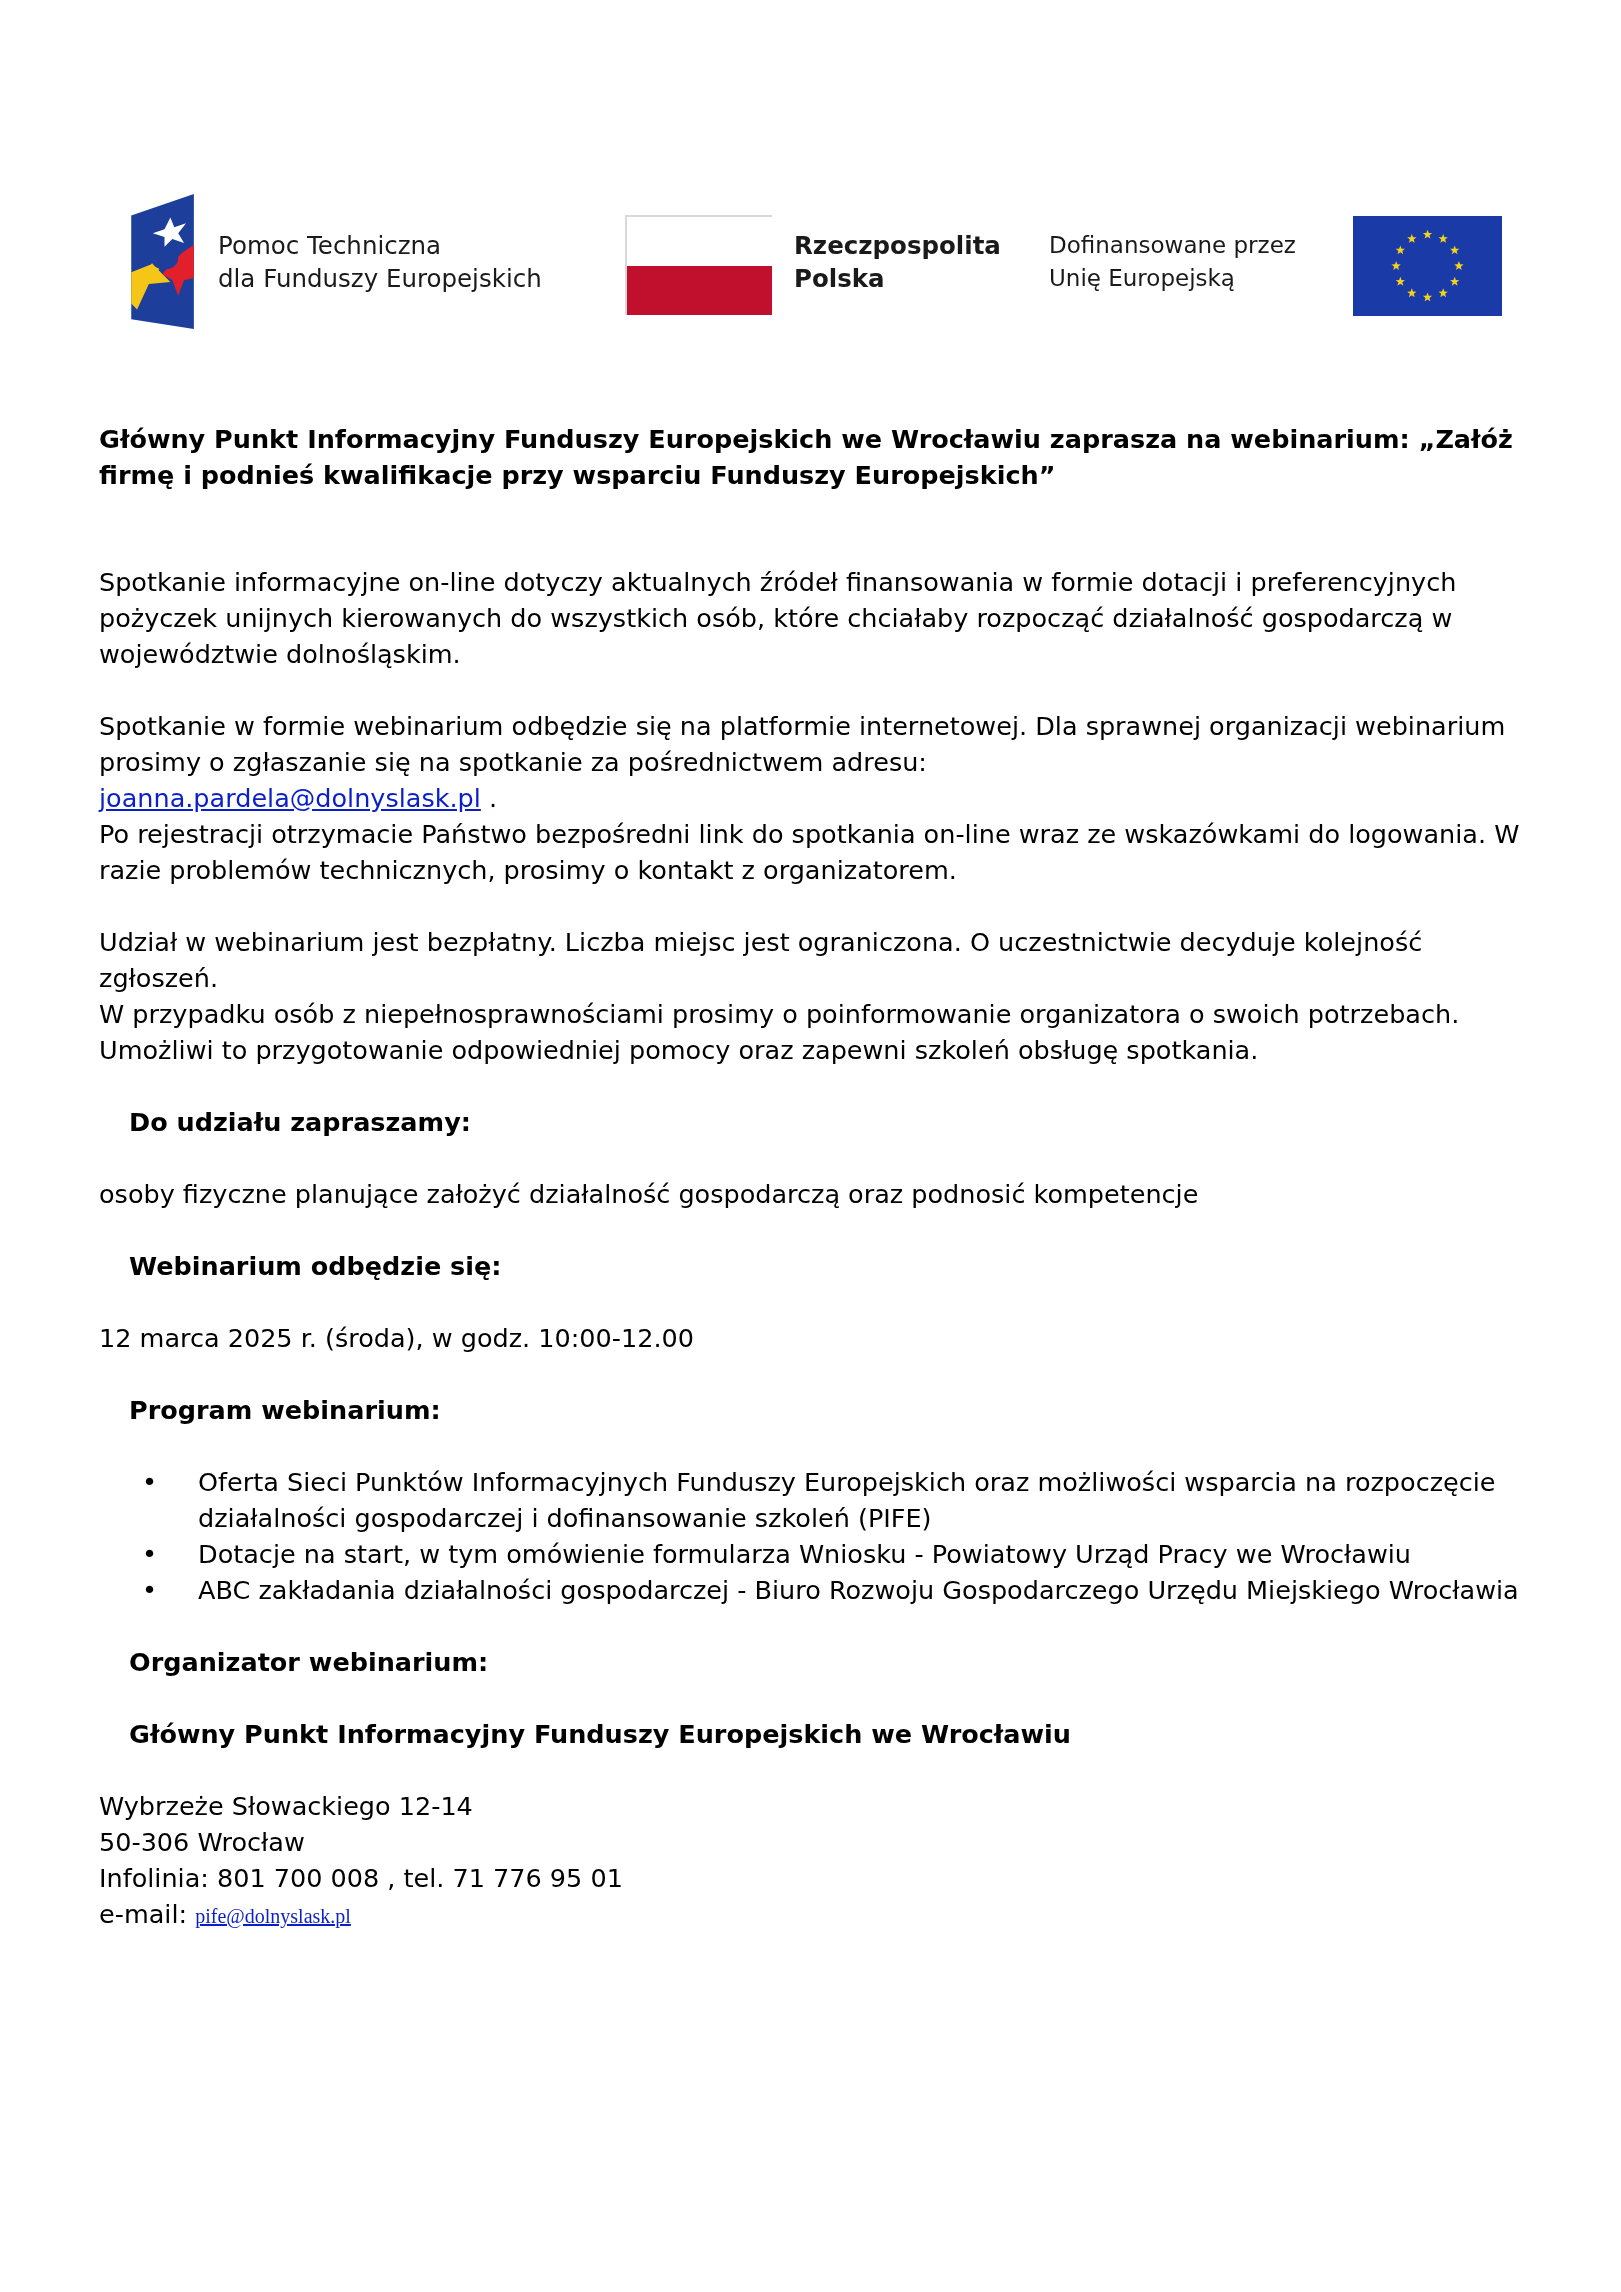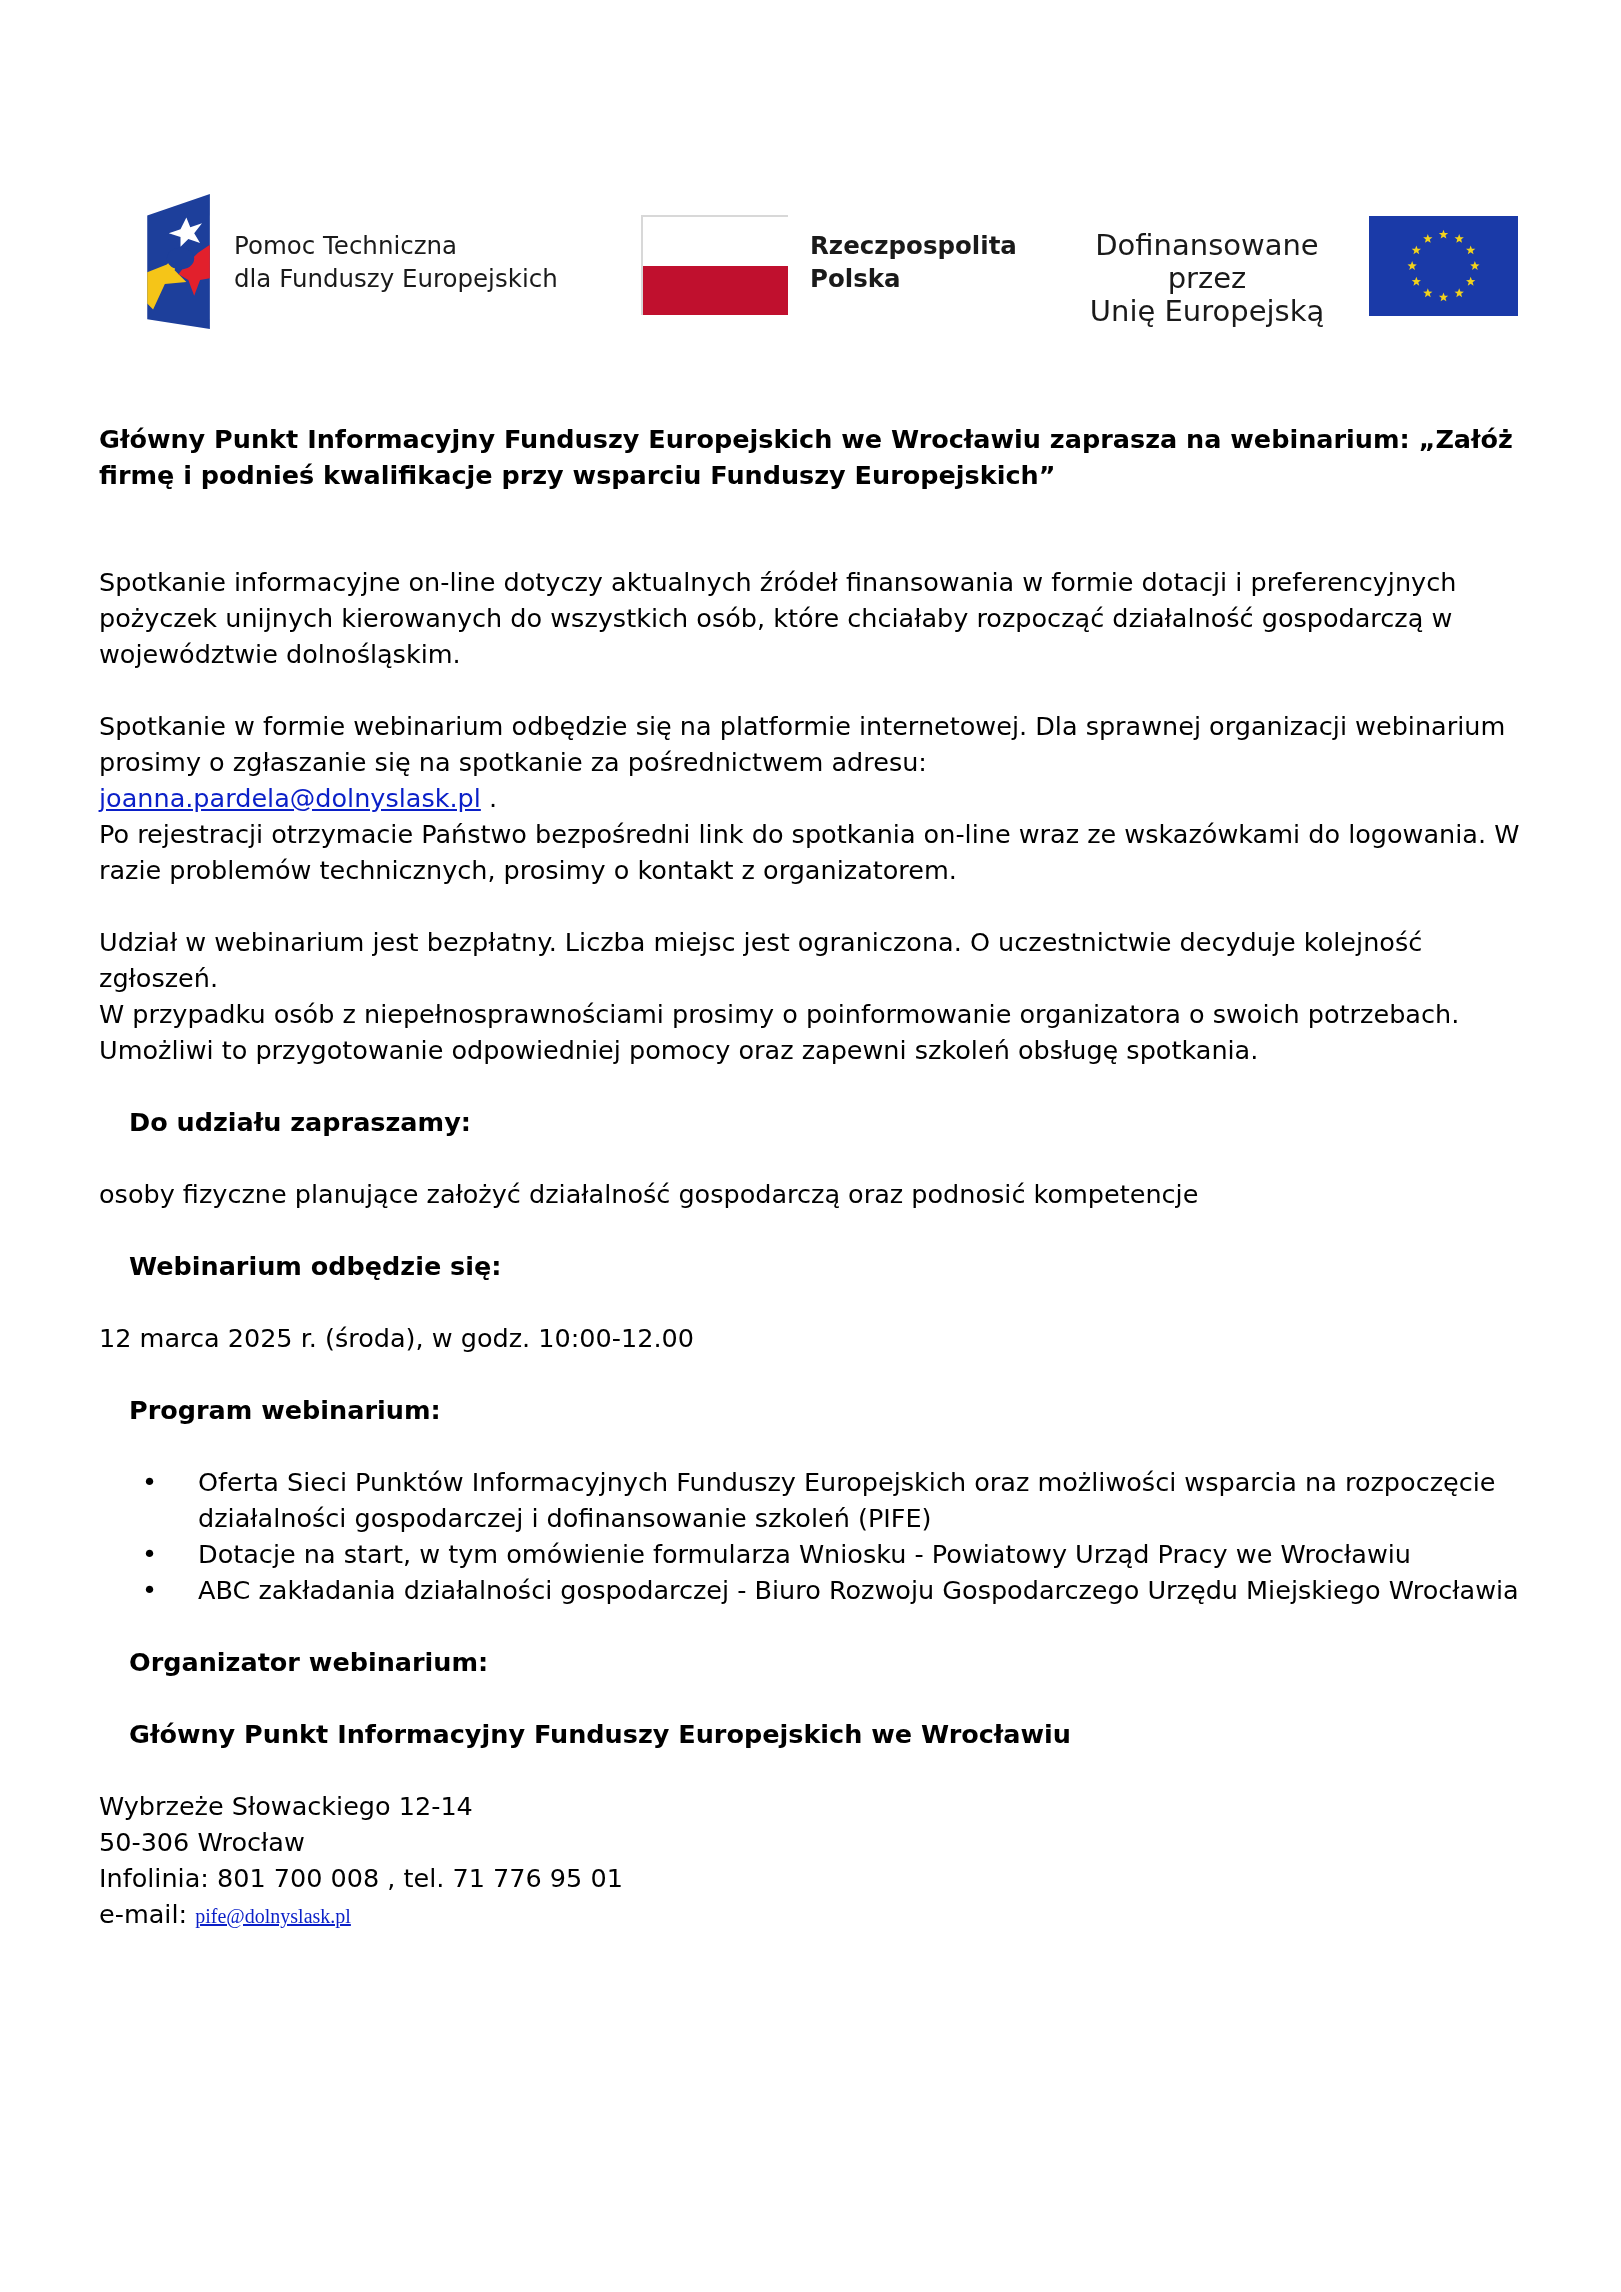"Pomoc Techniczna" .logo-bar { left: 16px -> 0 }
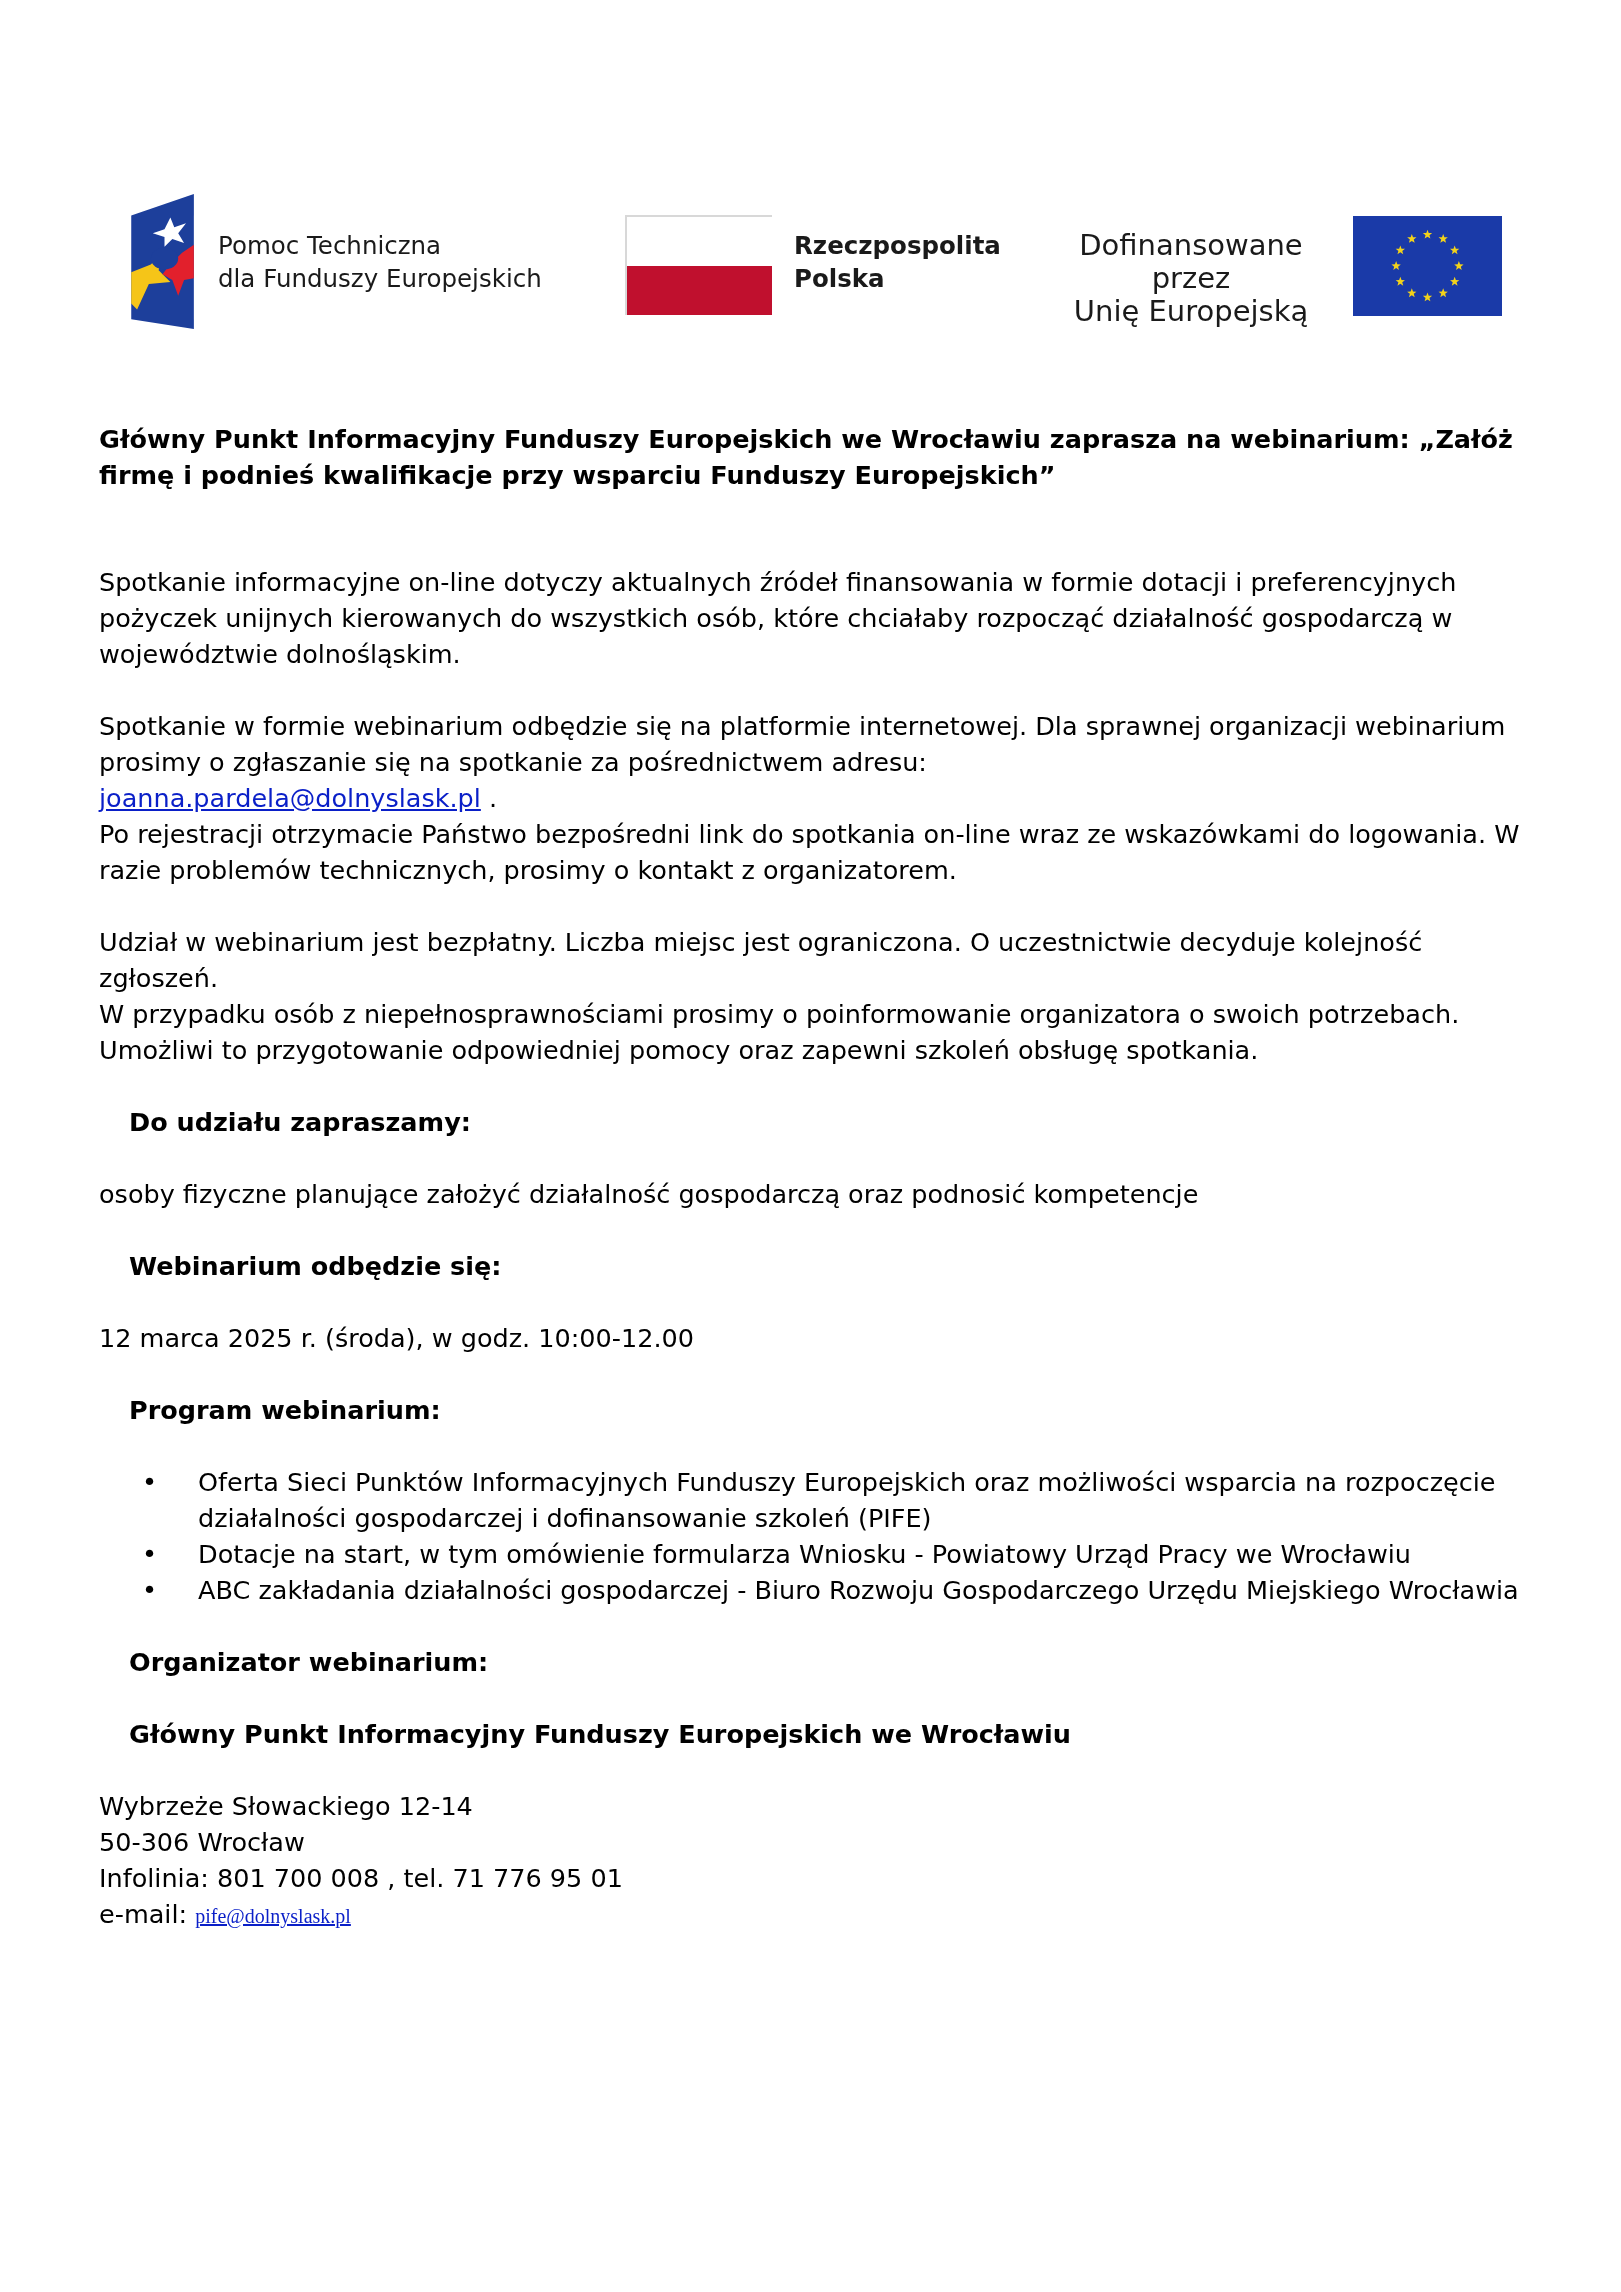"Dofinansowane przez" .logo-eu-text { font-size: 29px -> 23px; text-align: center -> left }
